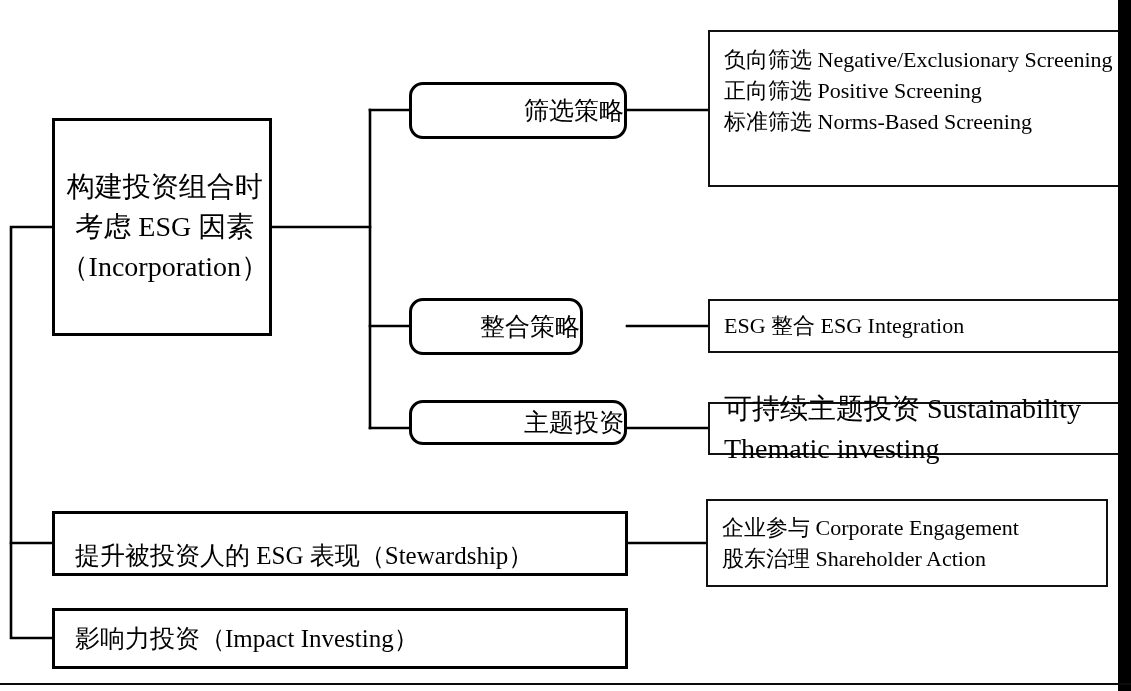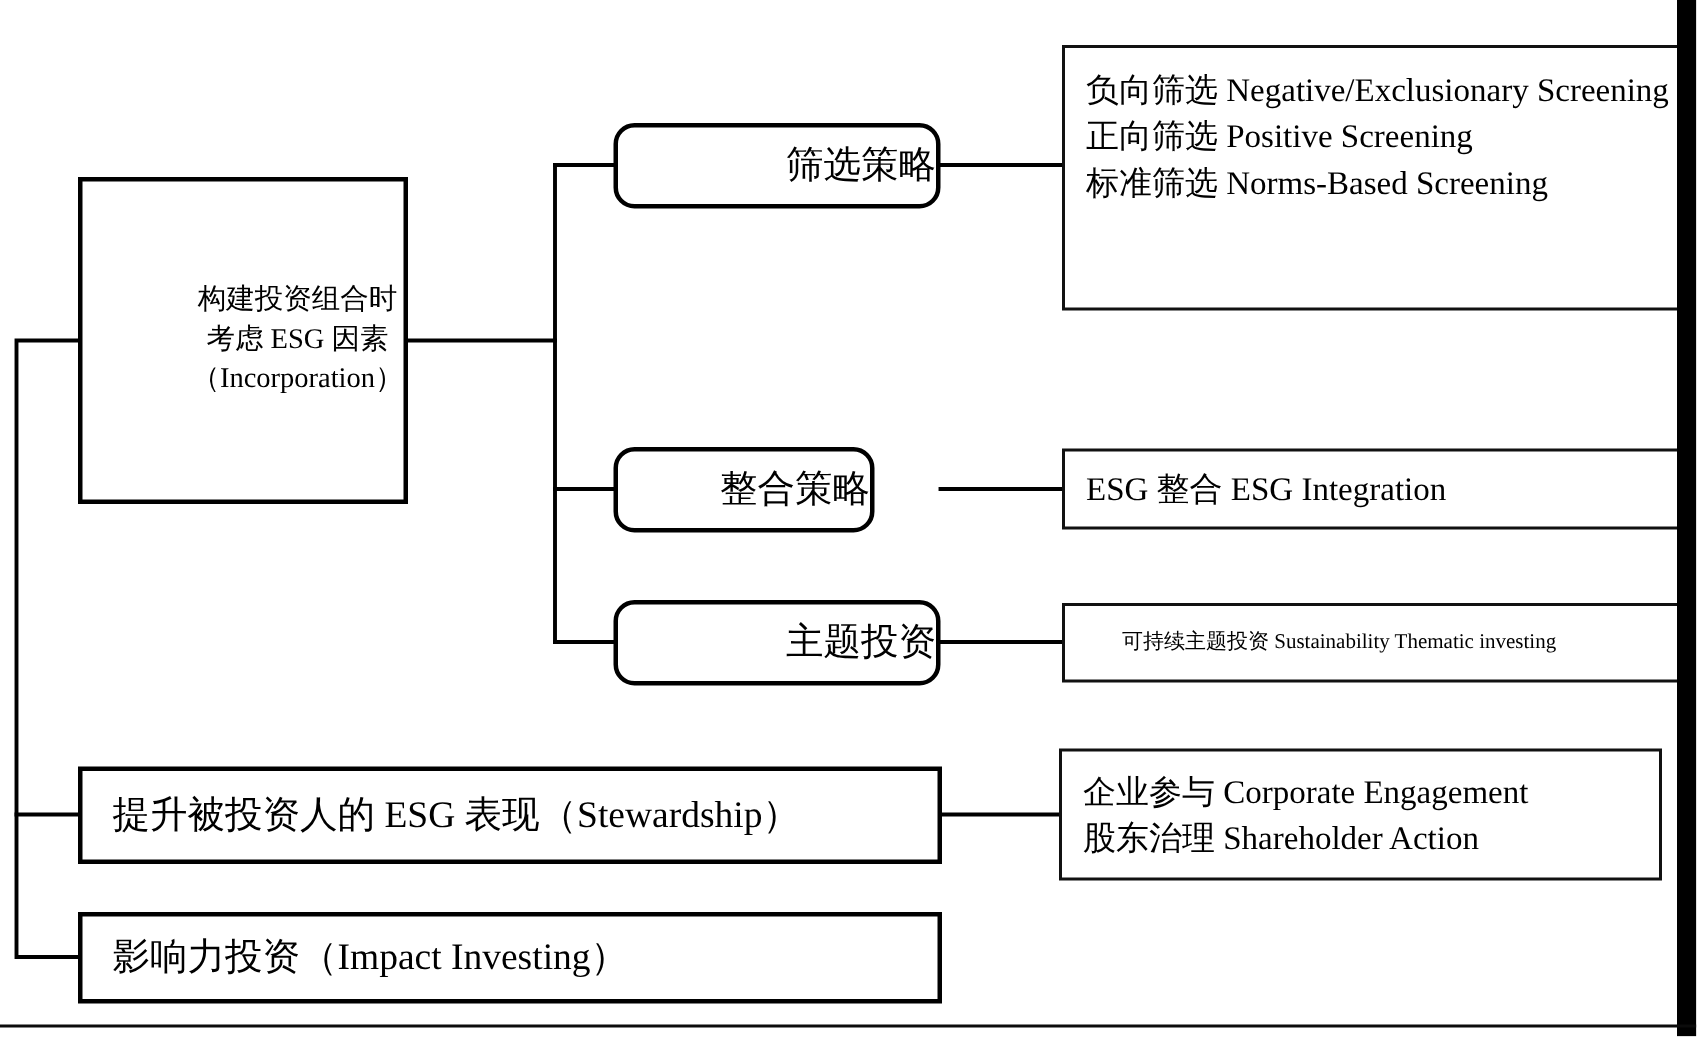"负向筛选 Negative/Exclusionary Screening" div.node { height: 177px -> 157px }
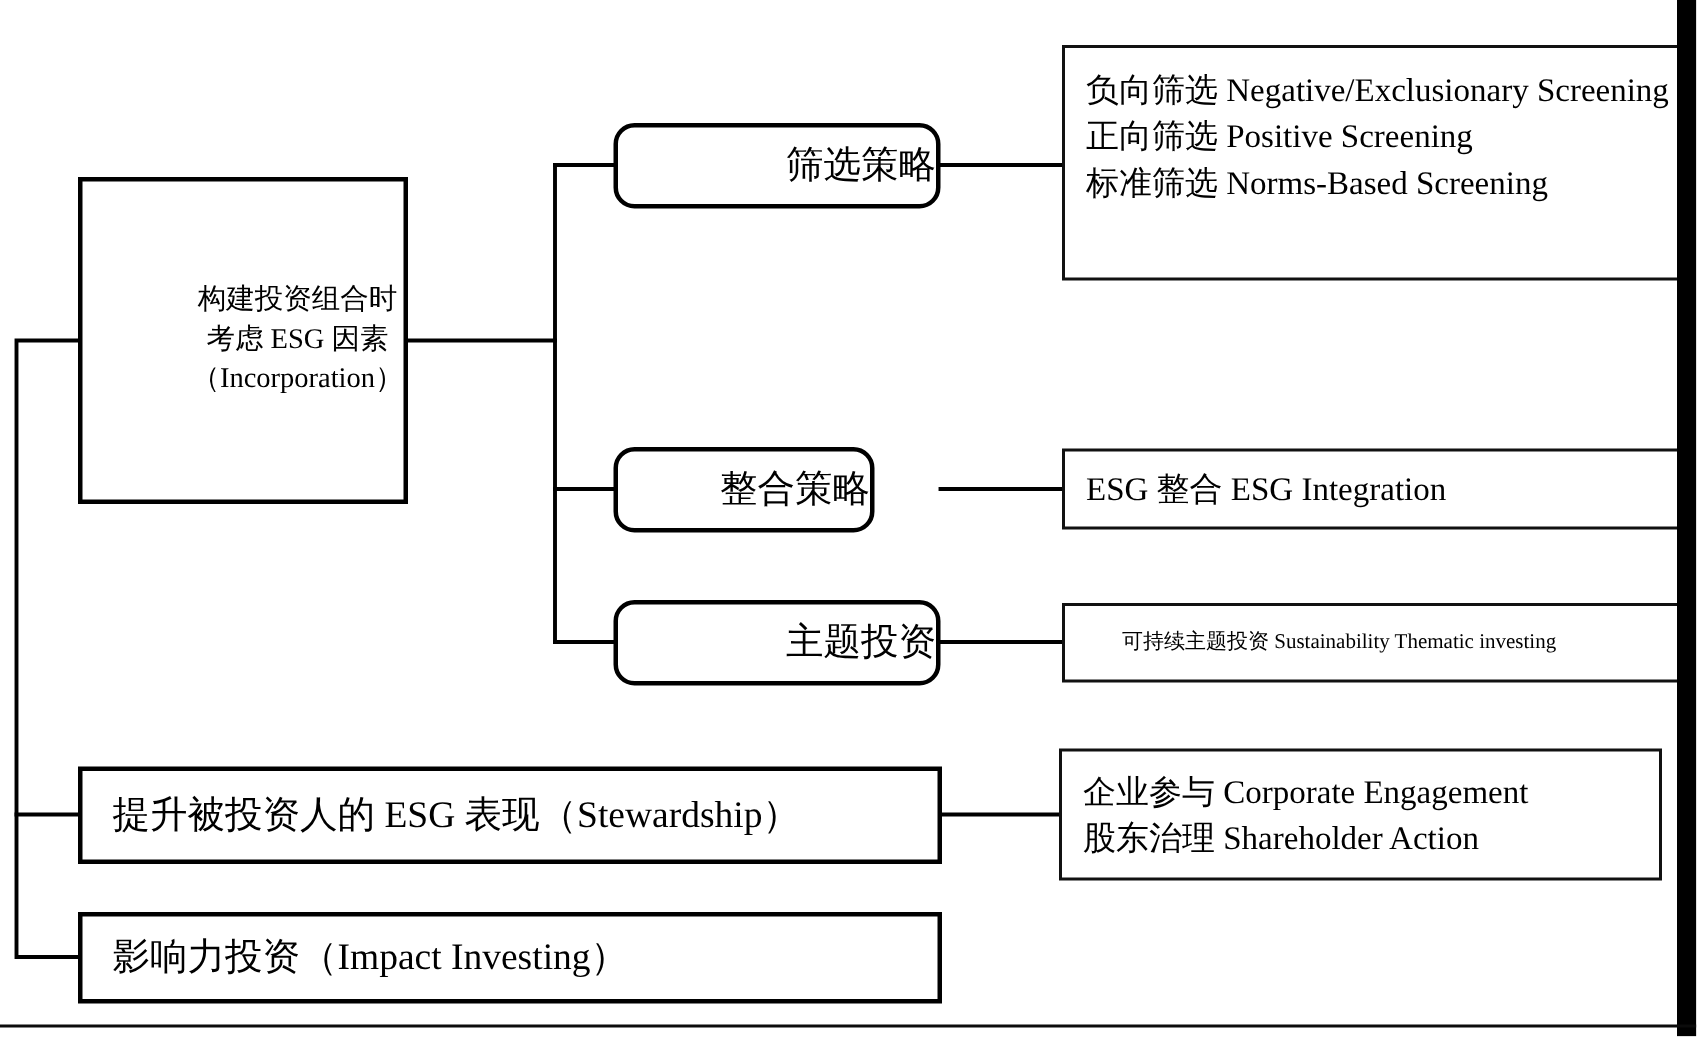"构建投资组合时" .t-root { font-size: 19px -> 28px }
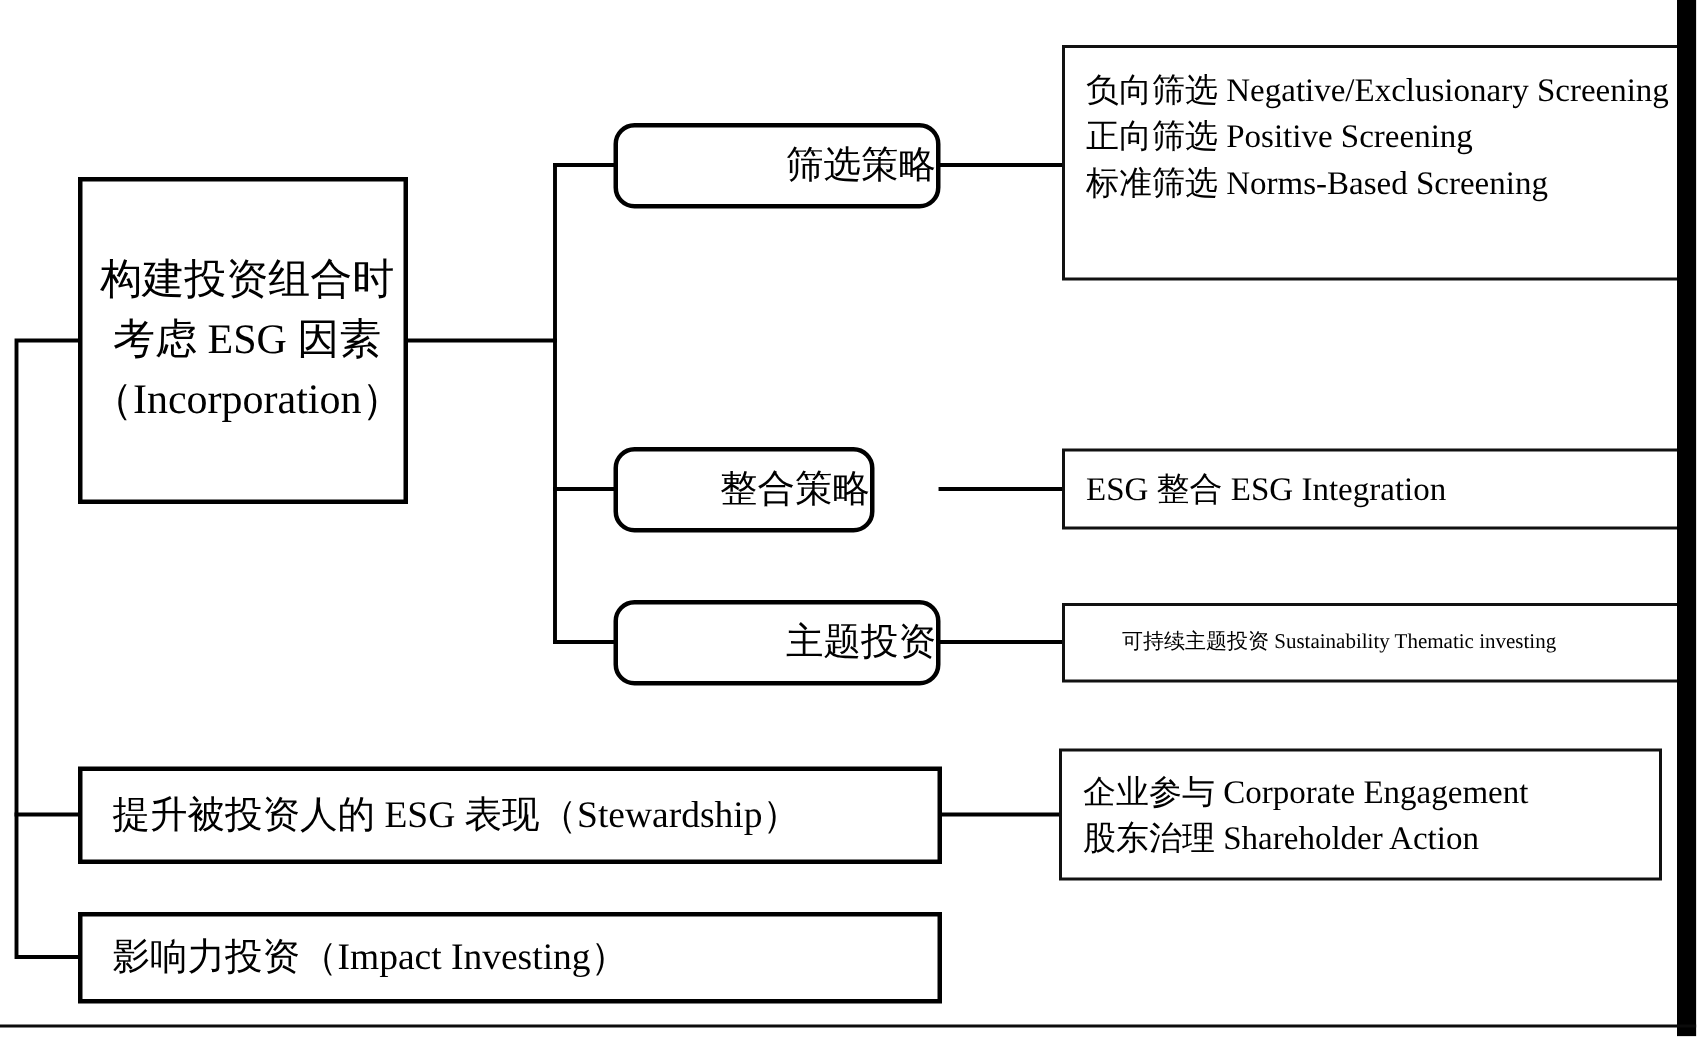"主题投资" div.node { height: 57px -> 45px }
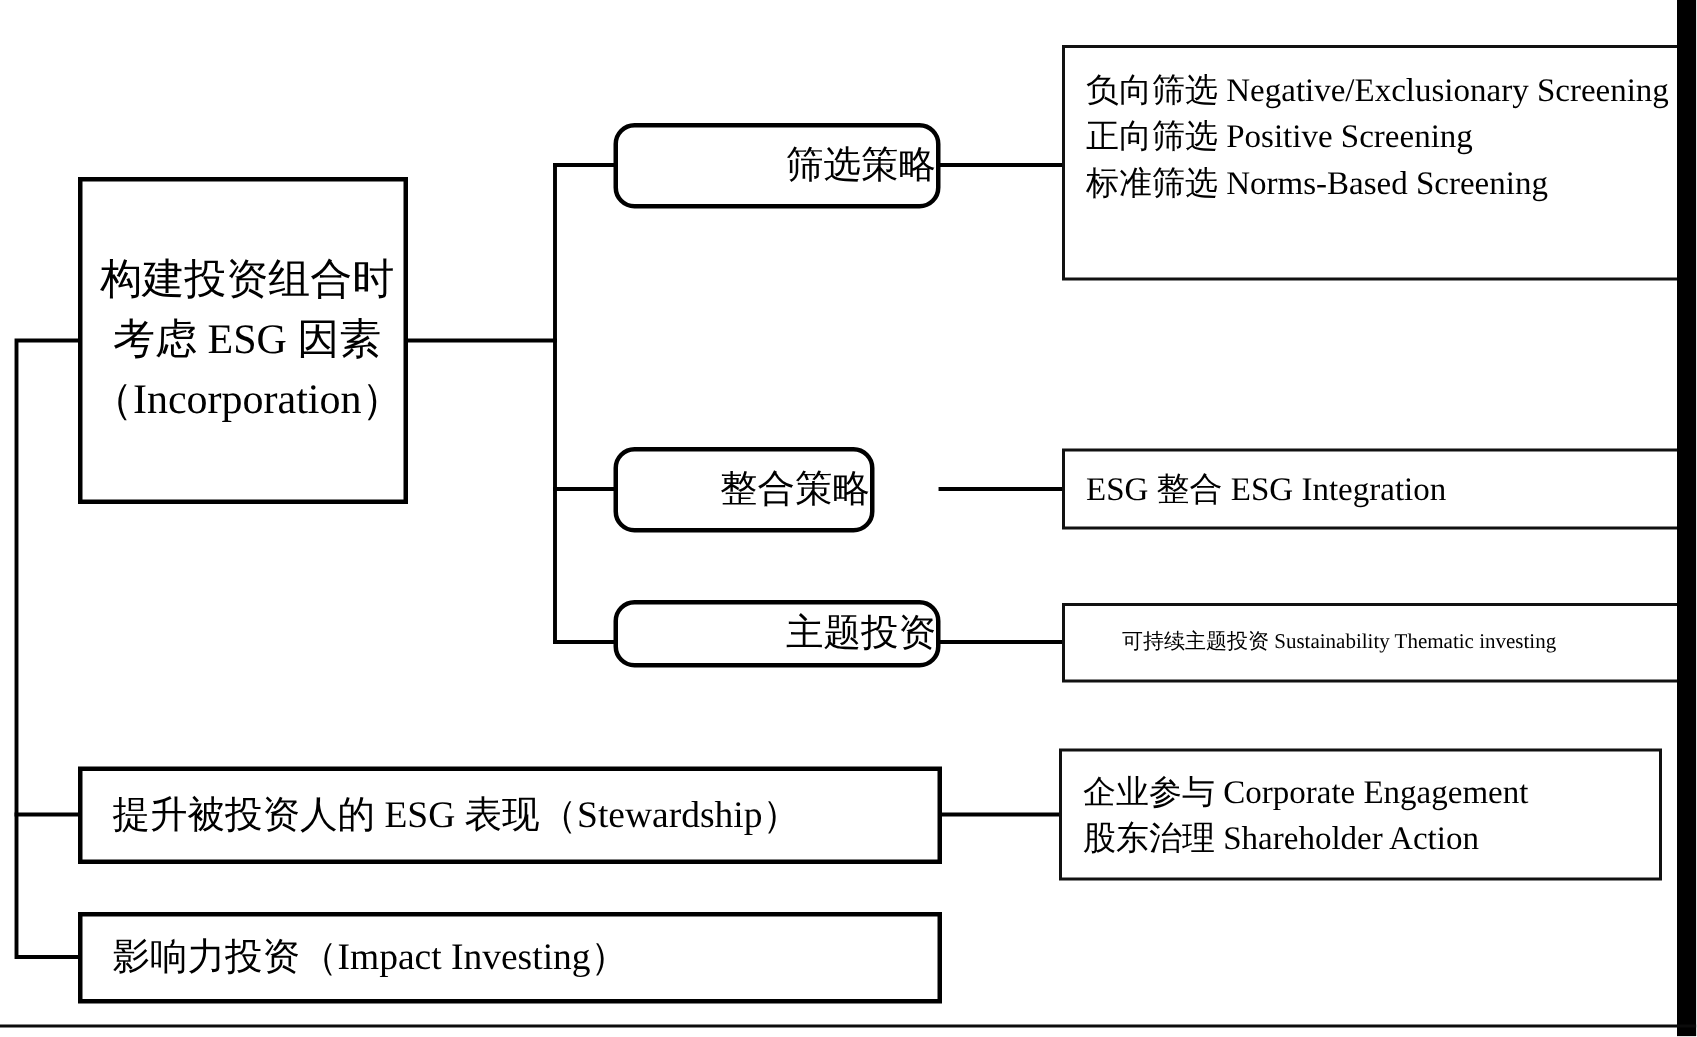"可持续主题投资 Sustainability Thematic" .t-detail-sm { font-size: 14px -> 28px; margin-left: 24px -> none }
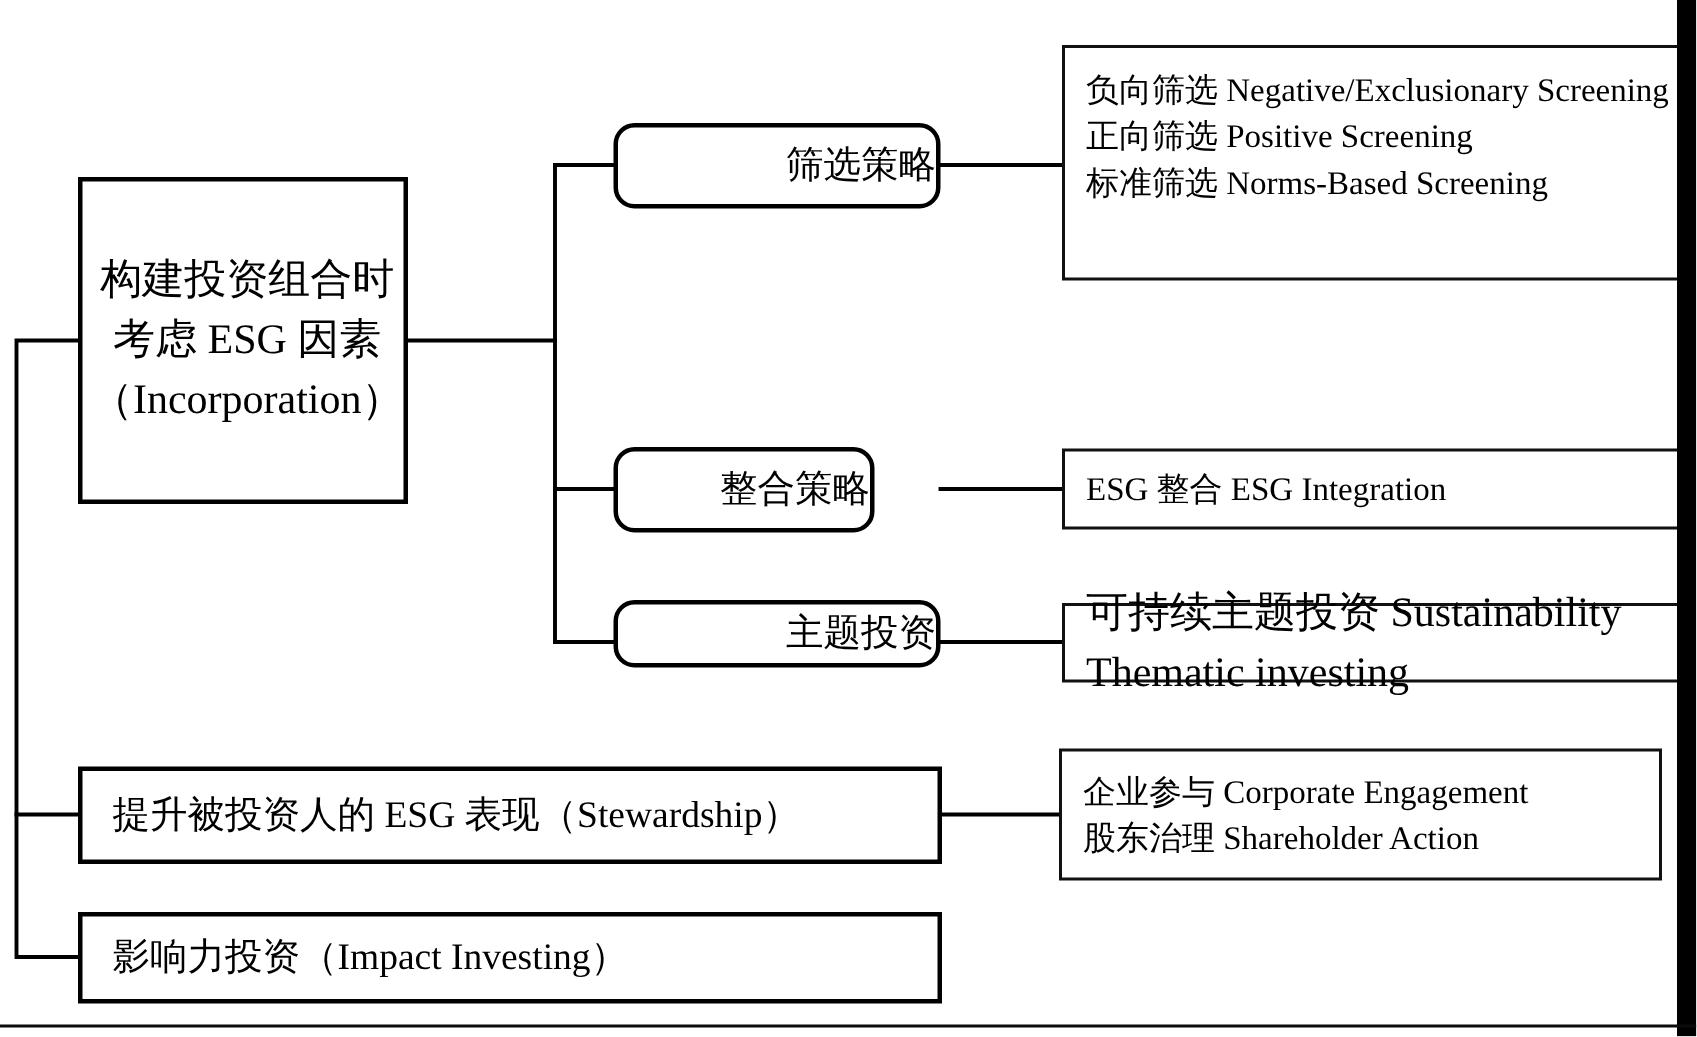"提升被投资人的 ESG 表现（Stewardship）" div.node { align-items: none -> flex-end }
